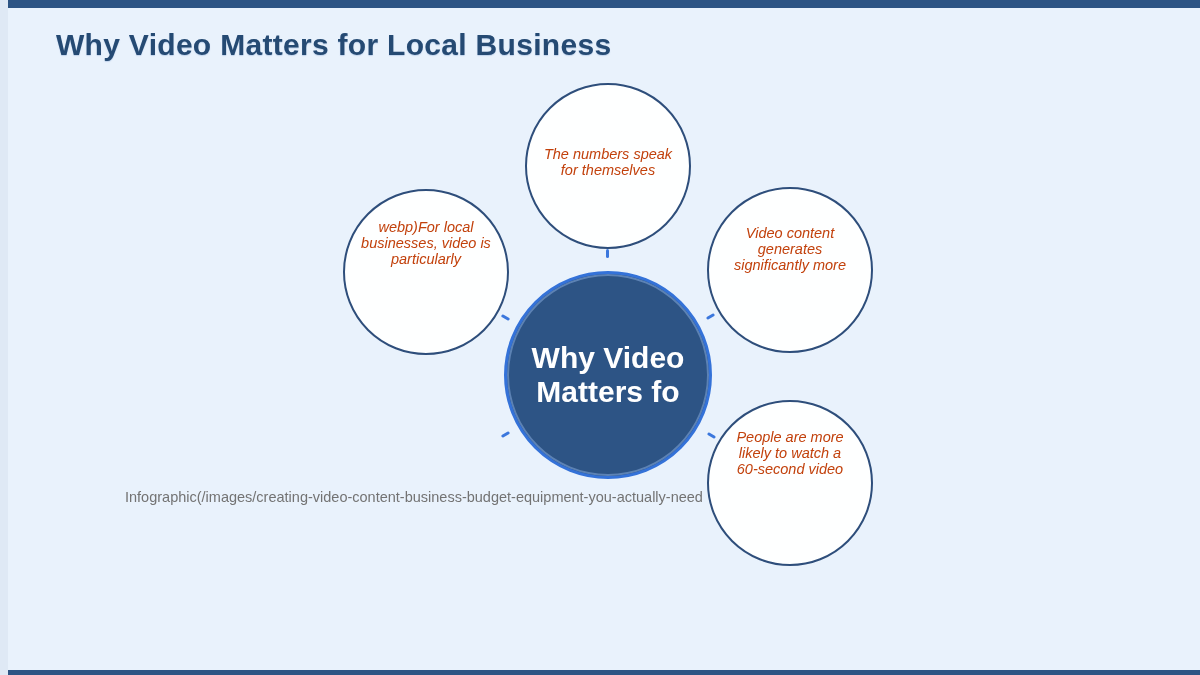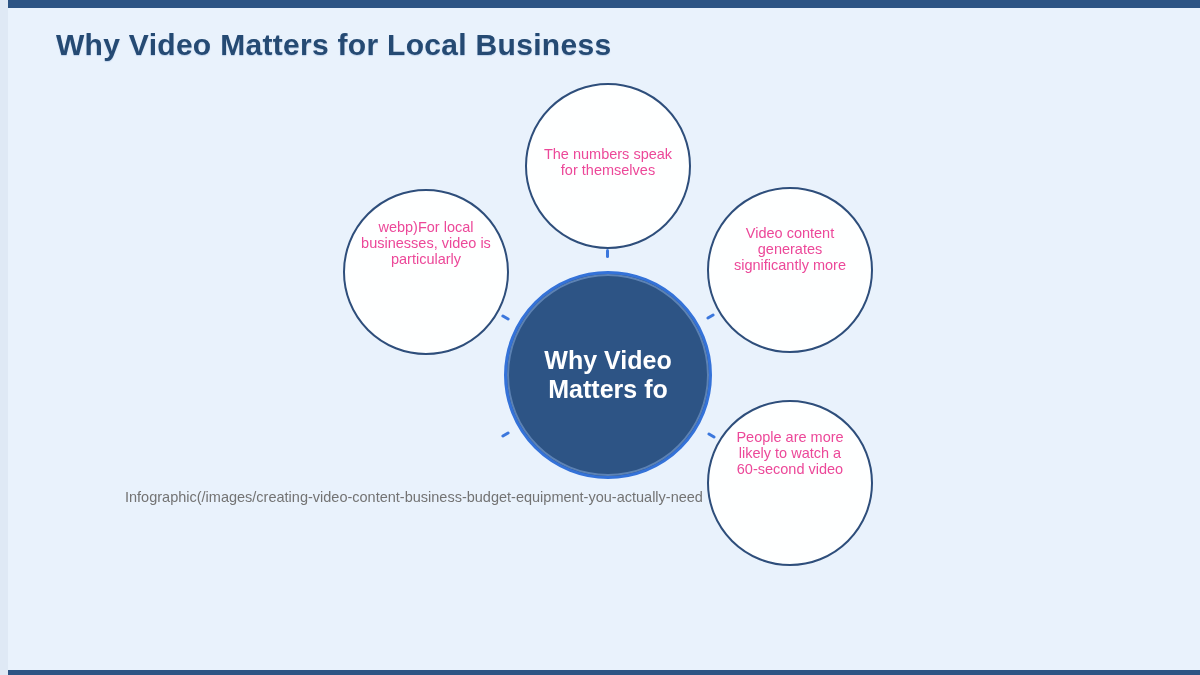"The numbers speak" .satellite { color: #ec4899 -> #c2410c; font-style: none -> italic }
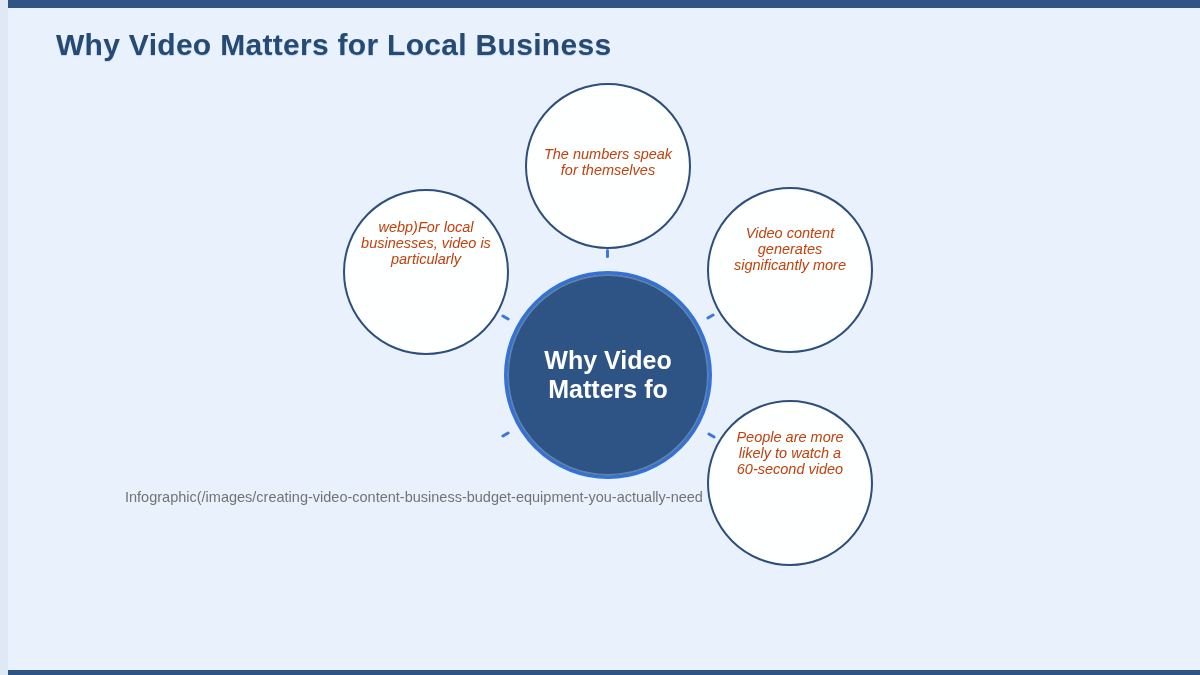"Why Video" .center-node .label { font-size: 25px -> 30px }
